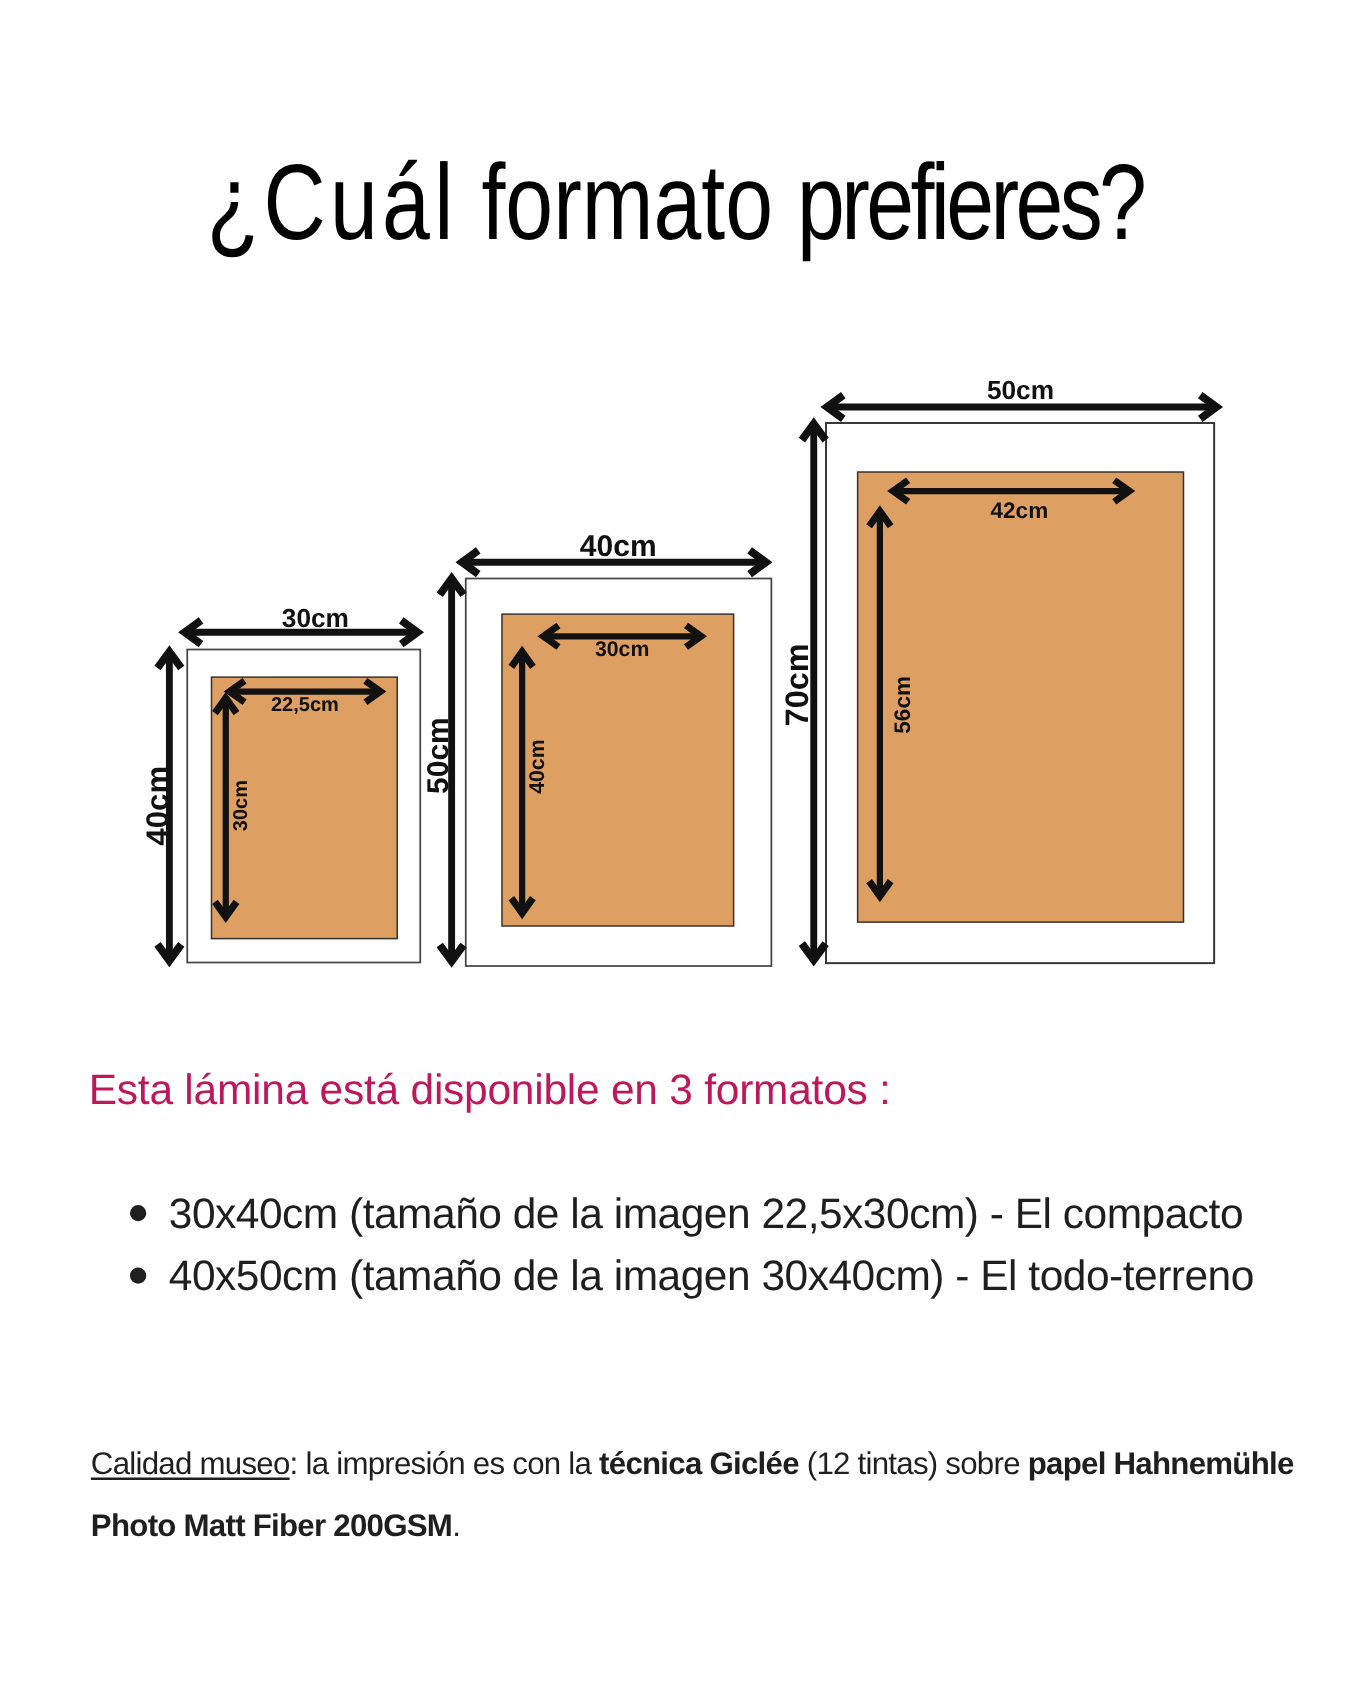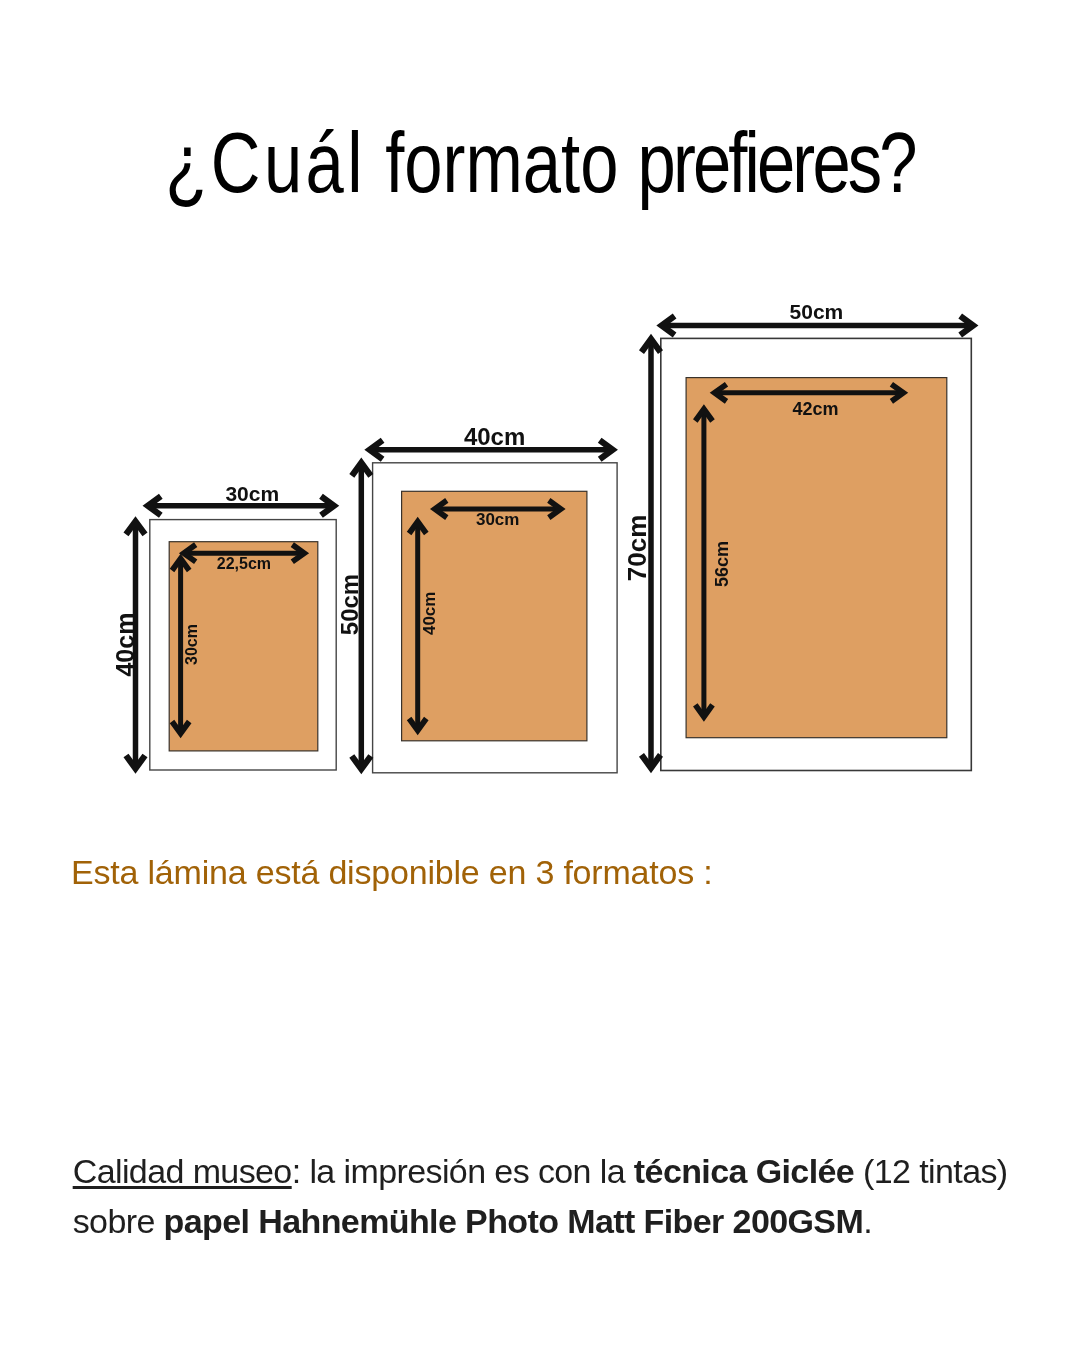"Esta lámina está disponible en" div.abs { color: #a16207 -> #be185d }
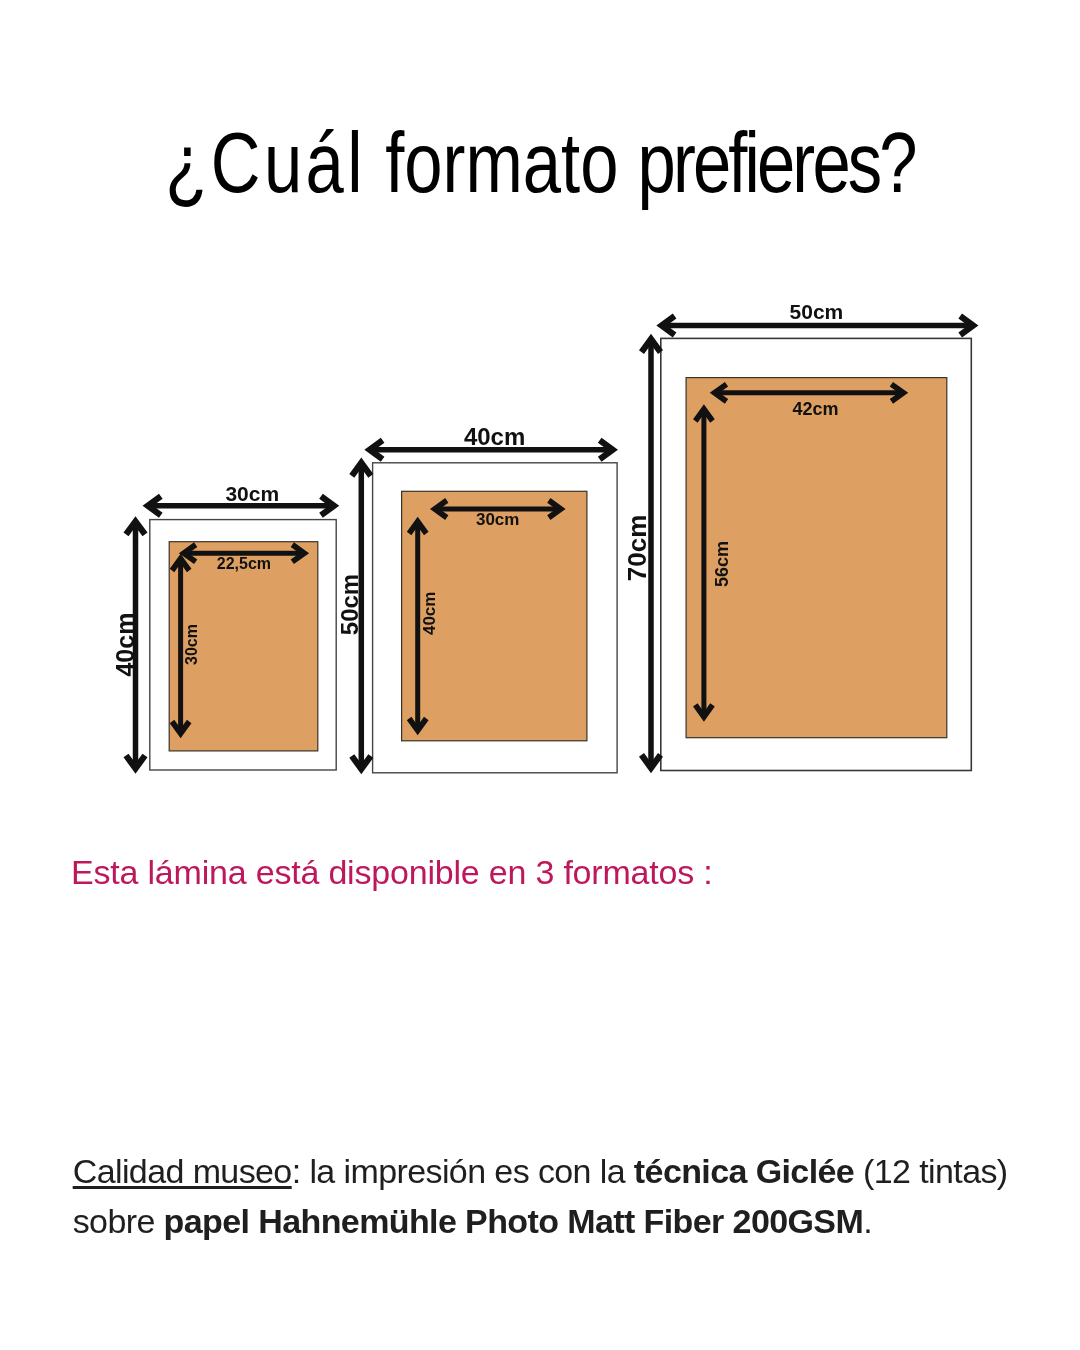"30x40cm (tamaño de la imagen" div { html: none -> <div><span></span>30x40cm (tamaño de la imagen 22,5x30cm) - El compacto</div> }
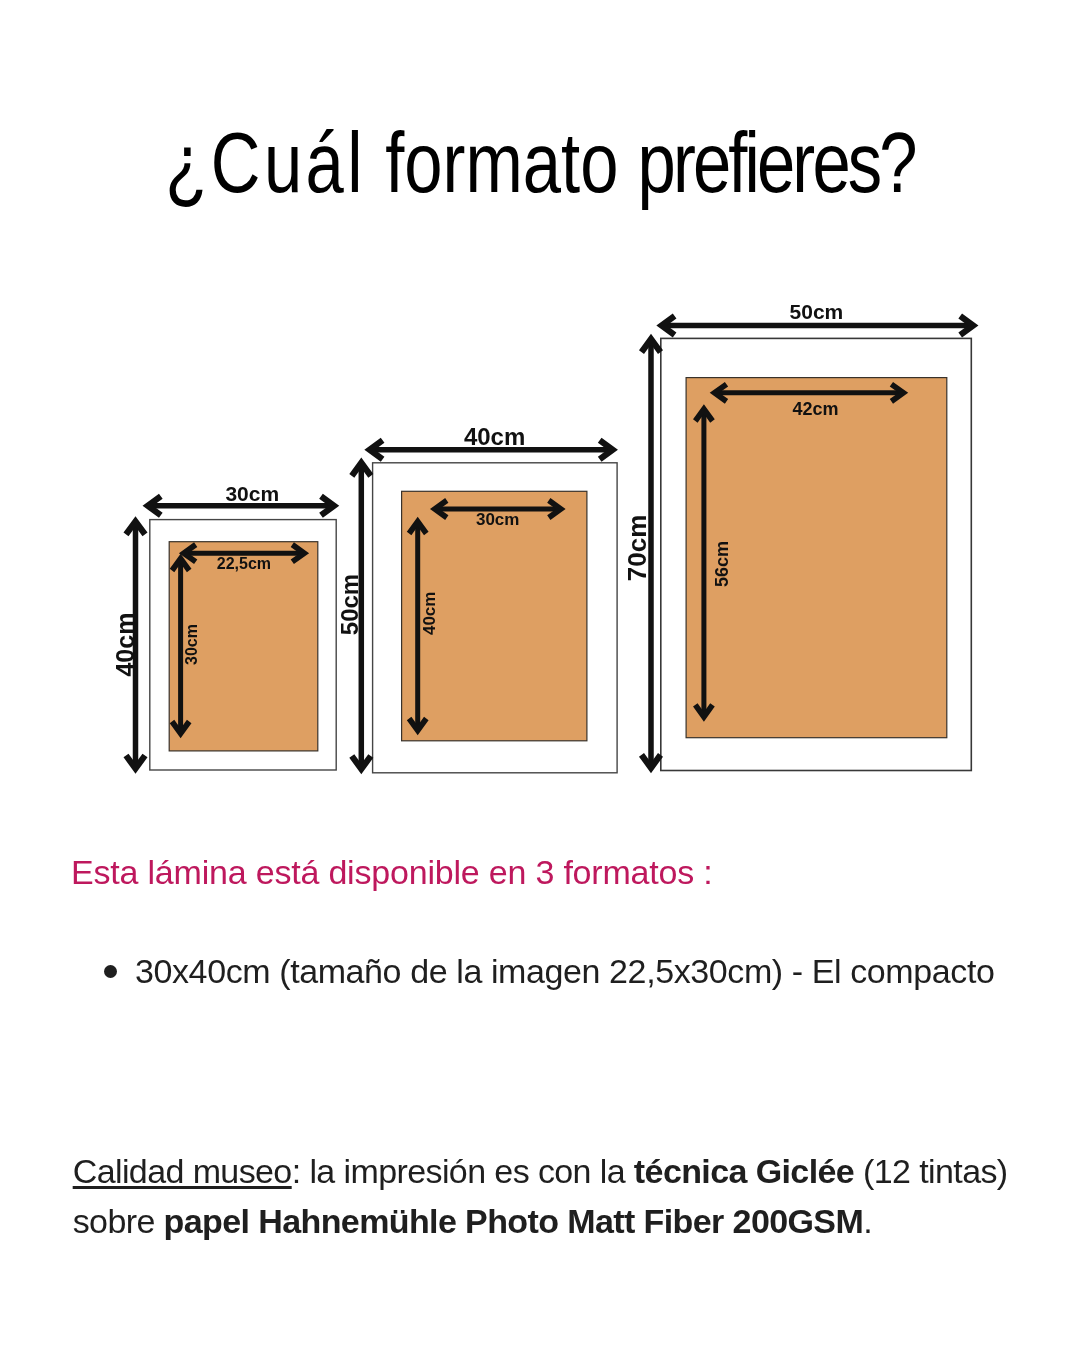"40x50cm (tamaño de la imagen" div { html: none -> <div><span></span>40x50cm (tamaño de la imagen 30x40cm) - El todo-terreno</div> }
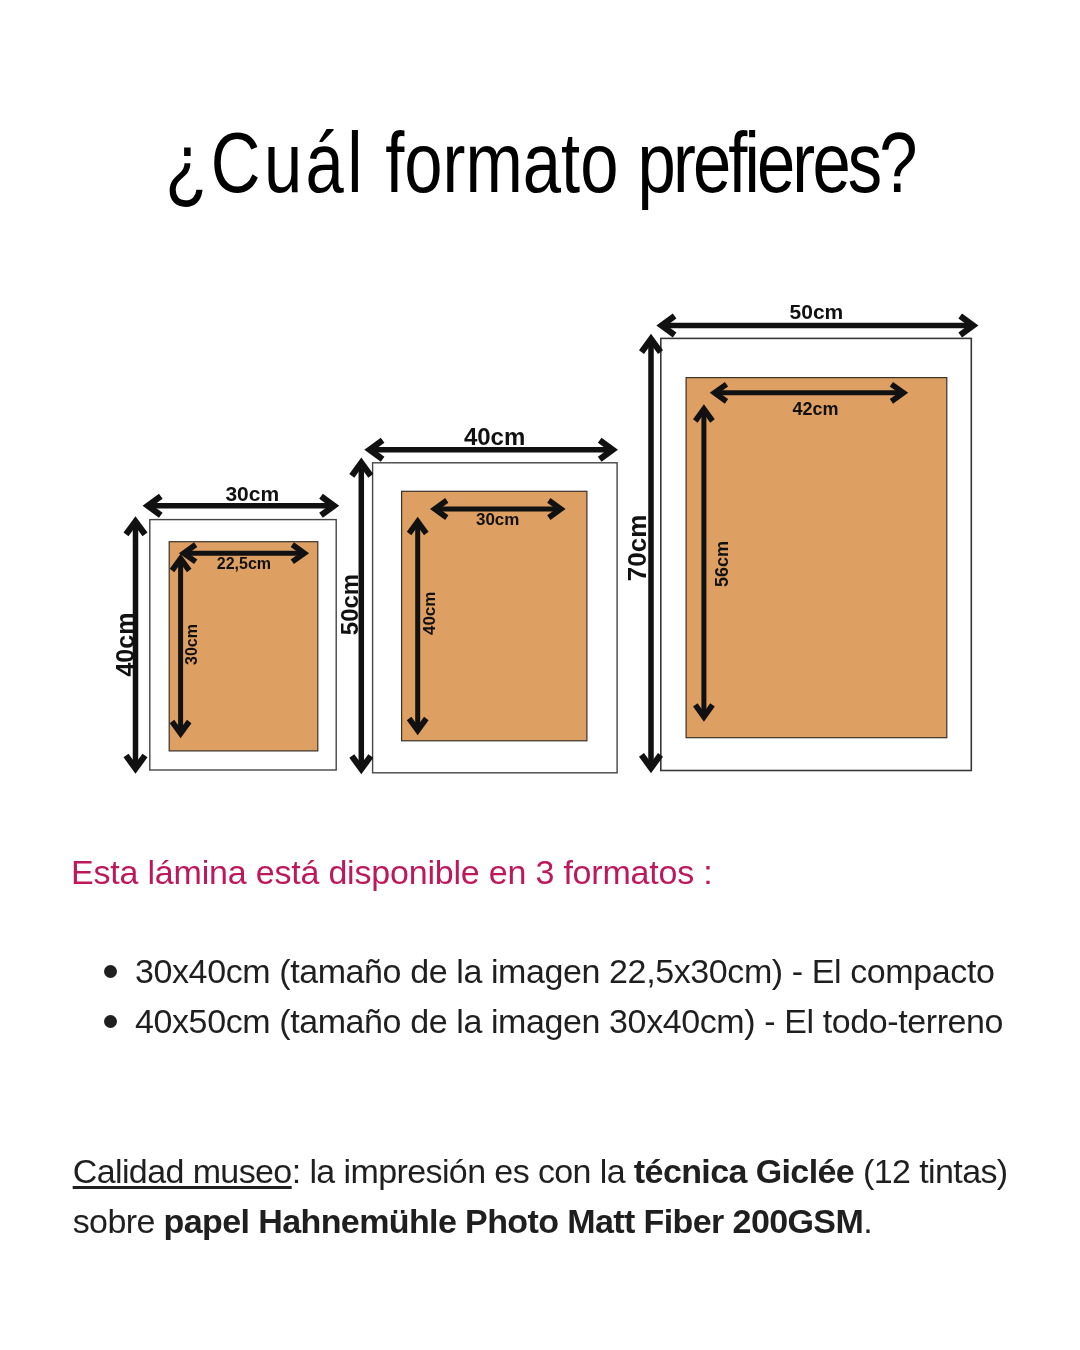"Calidad museo: la impresión es" div.abs { font-size: 34px -> 25px }
